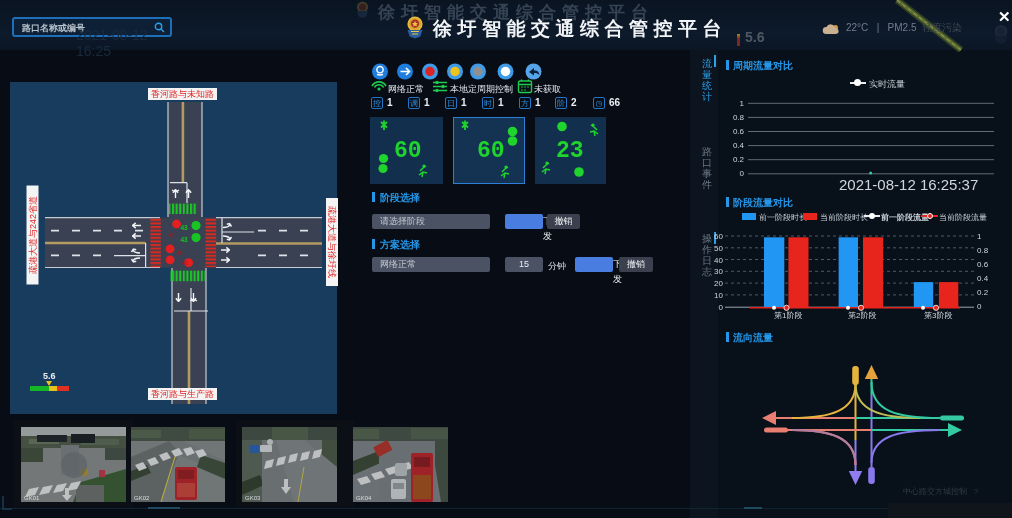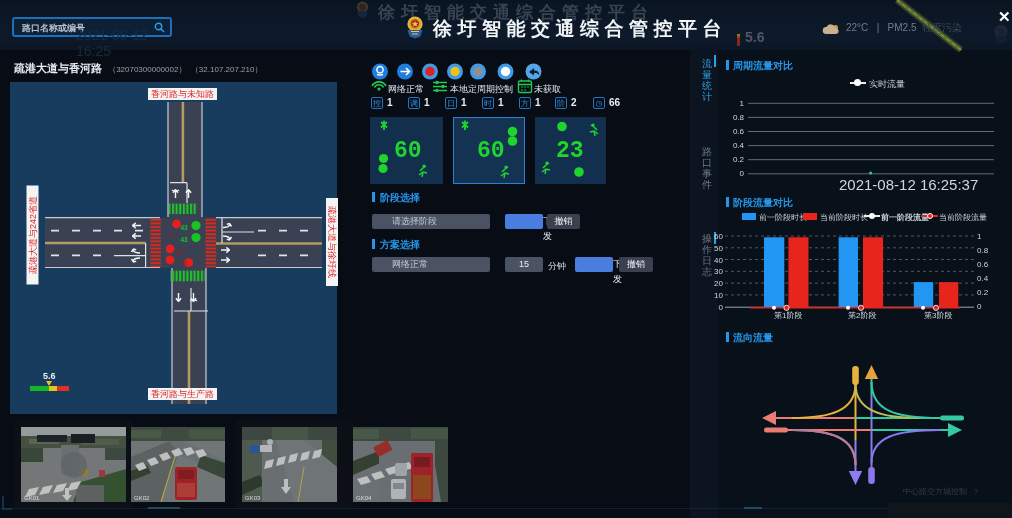"疏港大道与香河路 （32070300000002）" div { html: <div>疏港大道与香河路&nbsp;&nbsp;<span>（32070300000002）&nbsp;&nbsp;（32.107.207.210）</span></div> -> none }
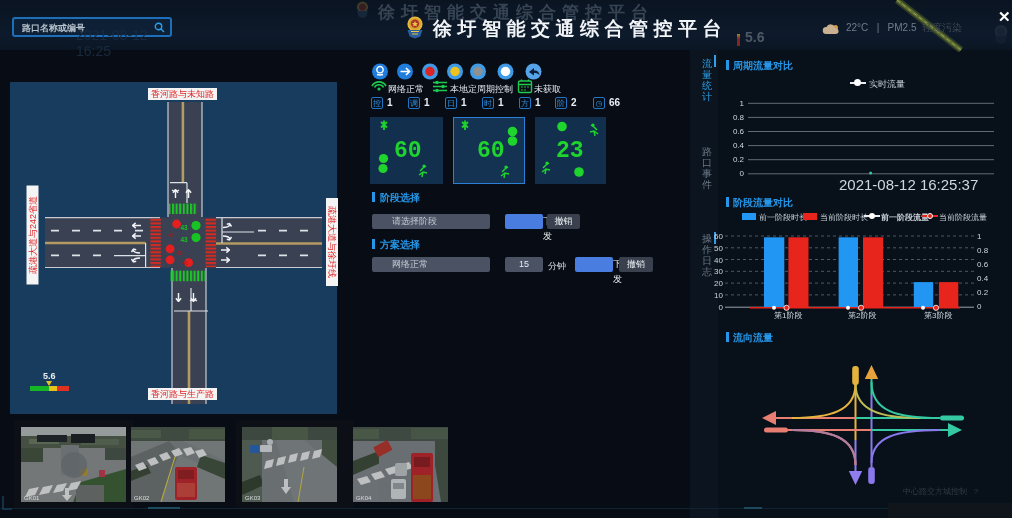"请选择阶段" .input { padding-left: 20px -> 8px }
